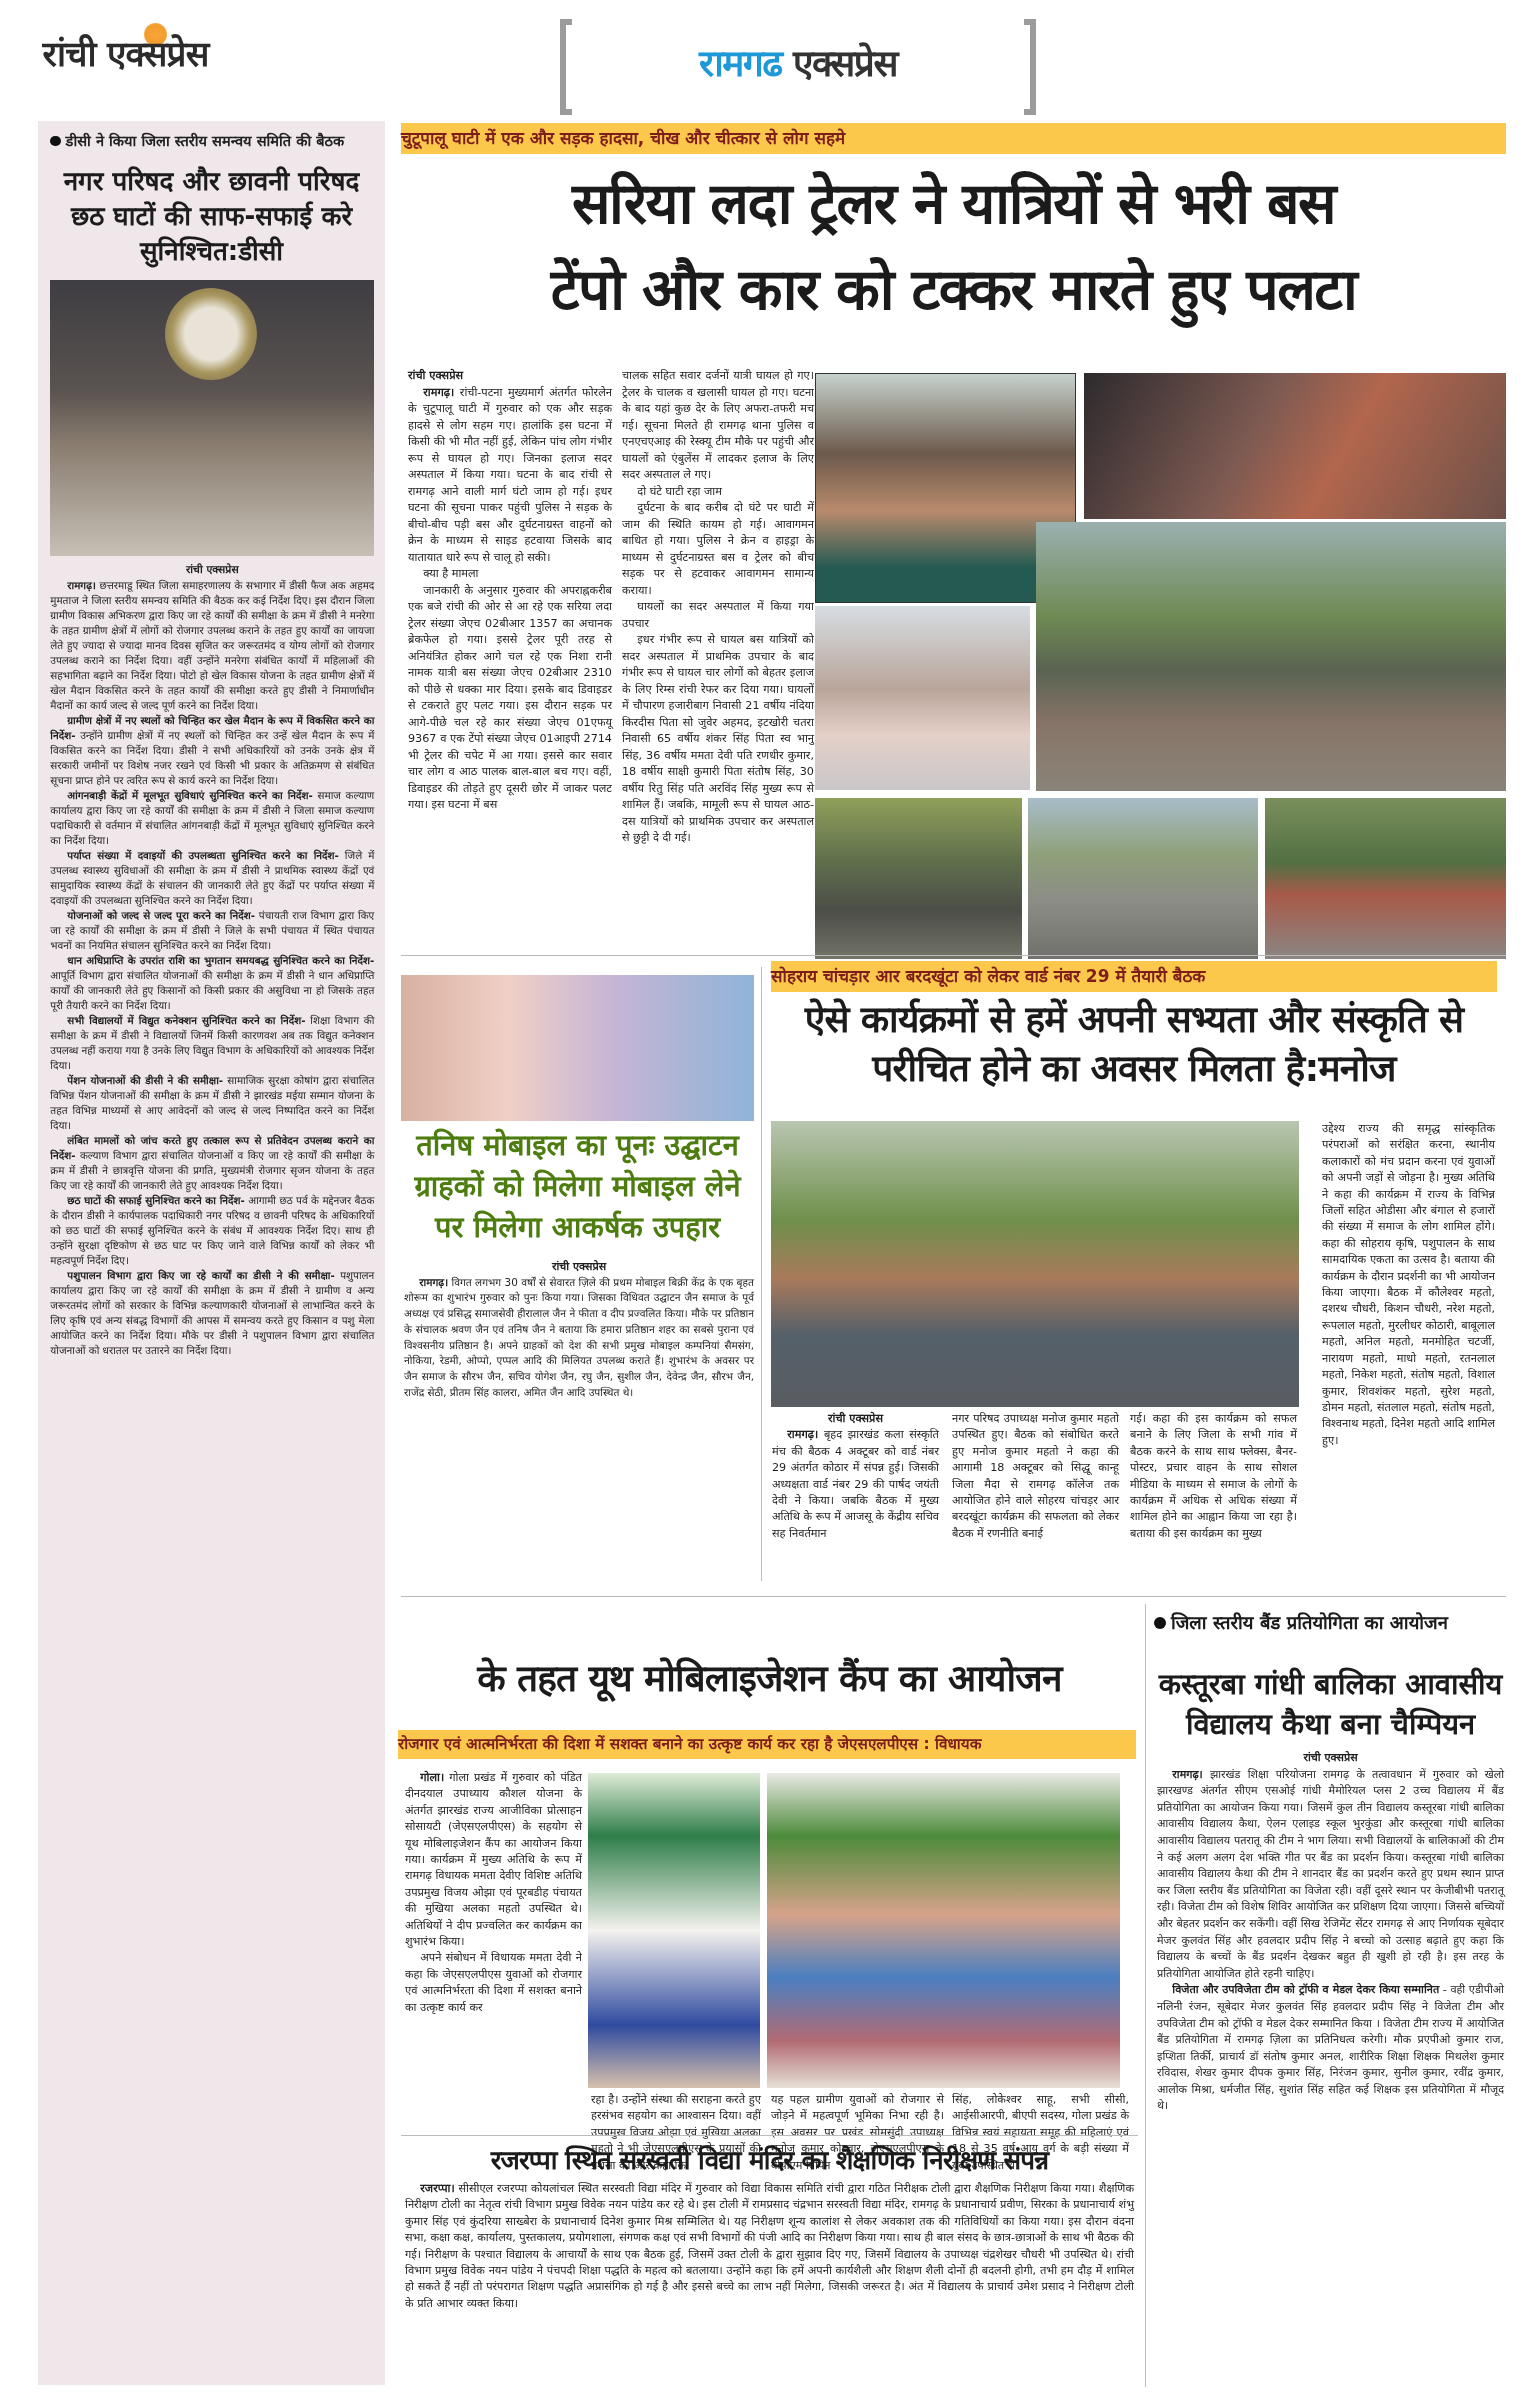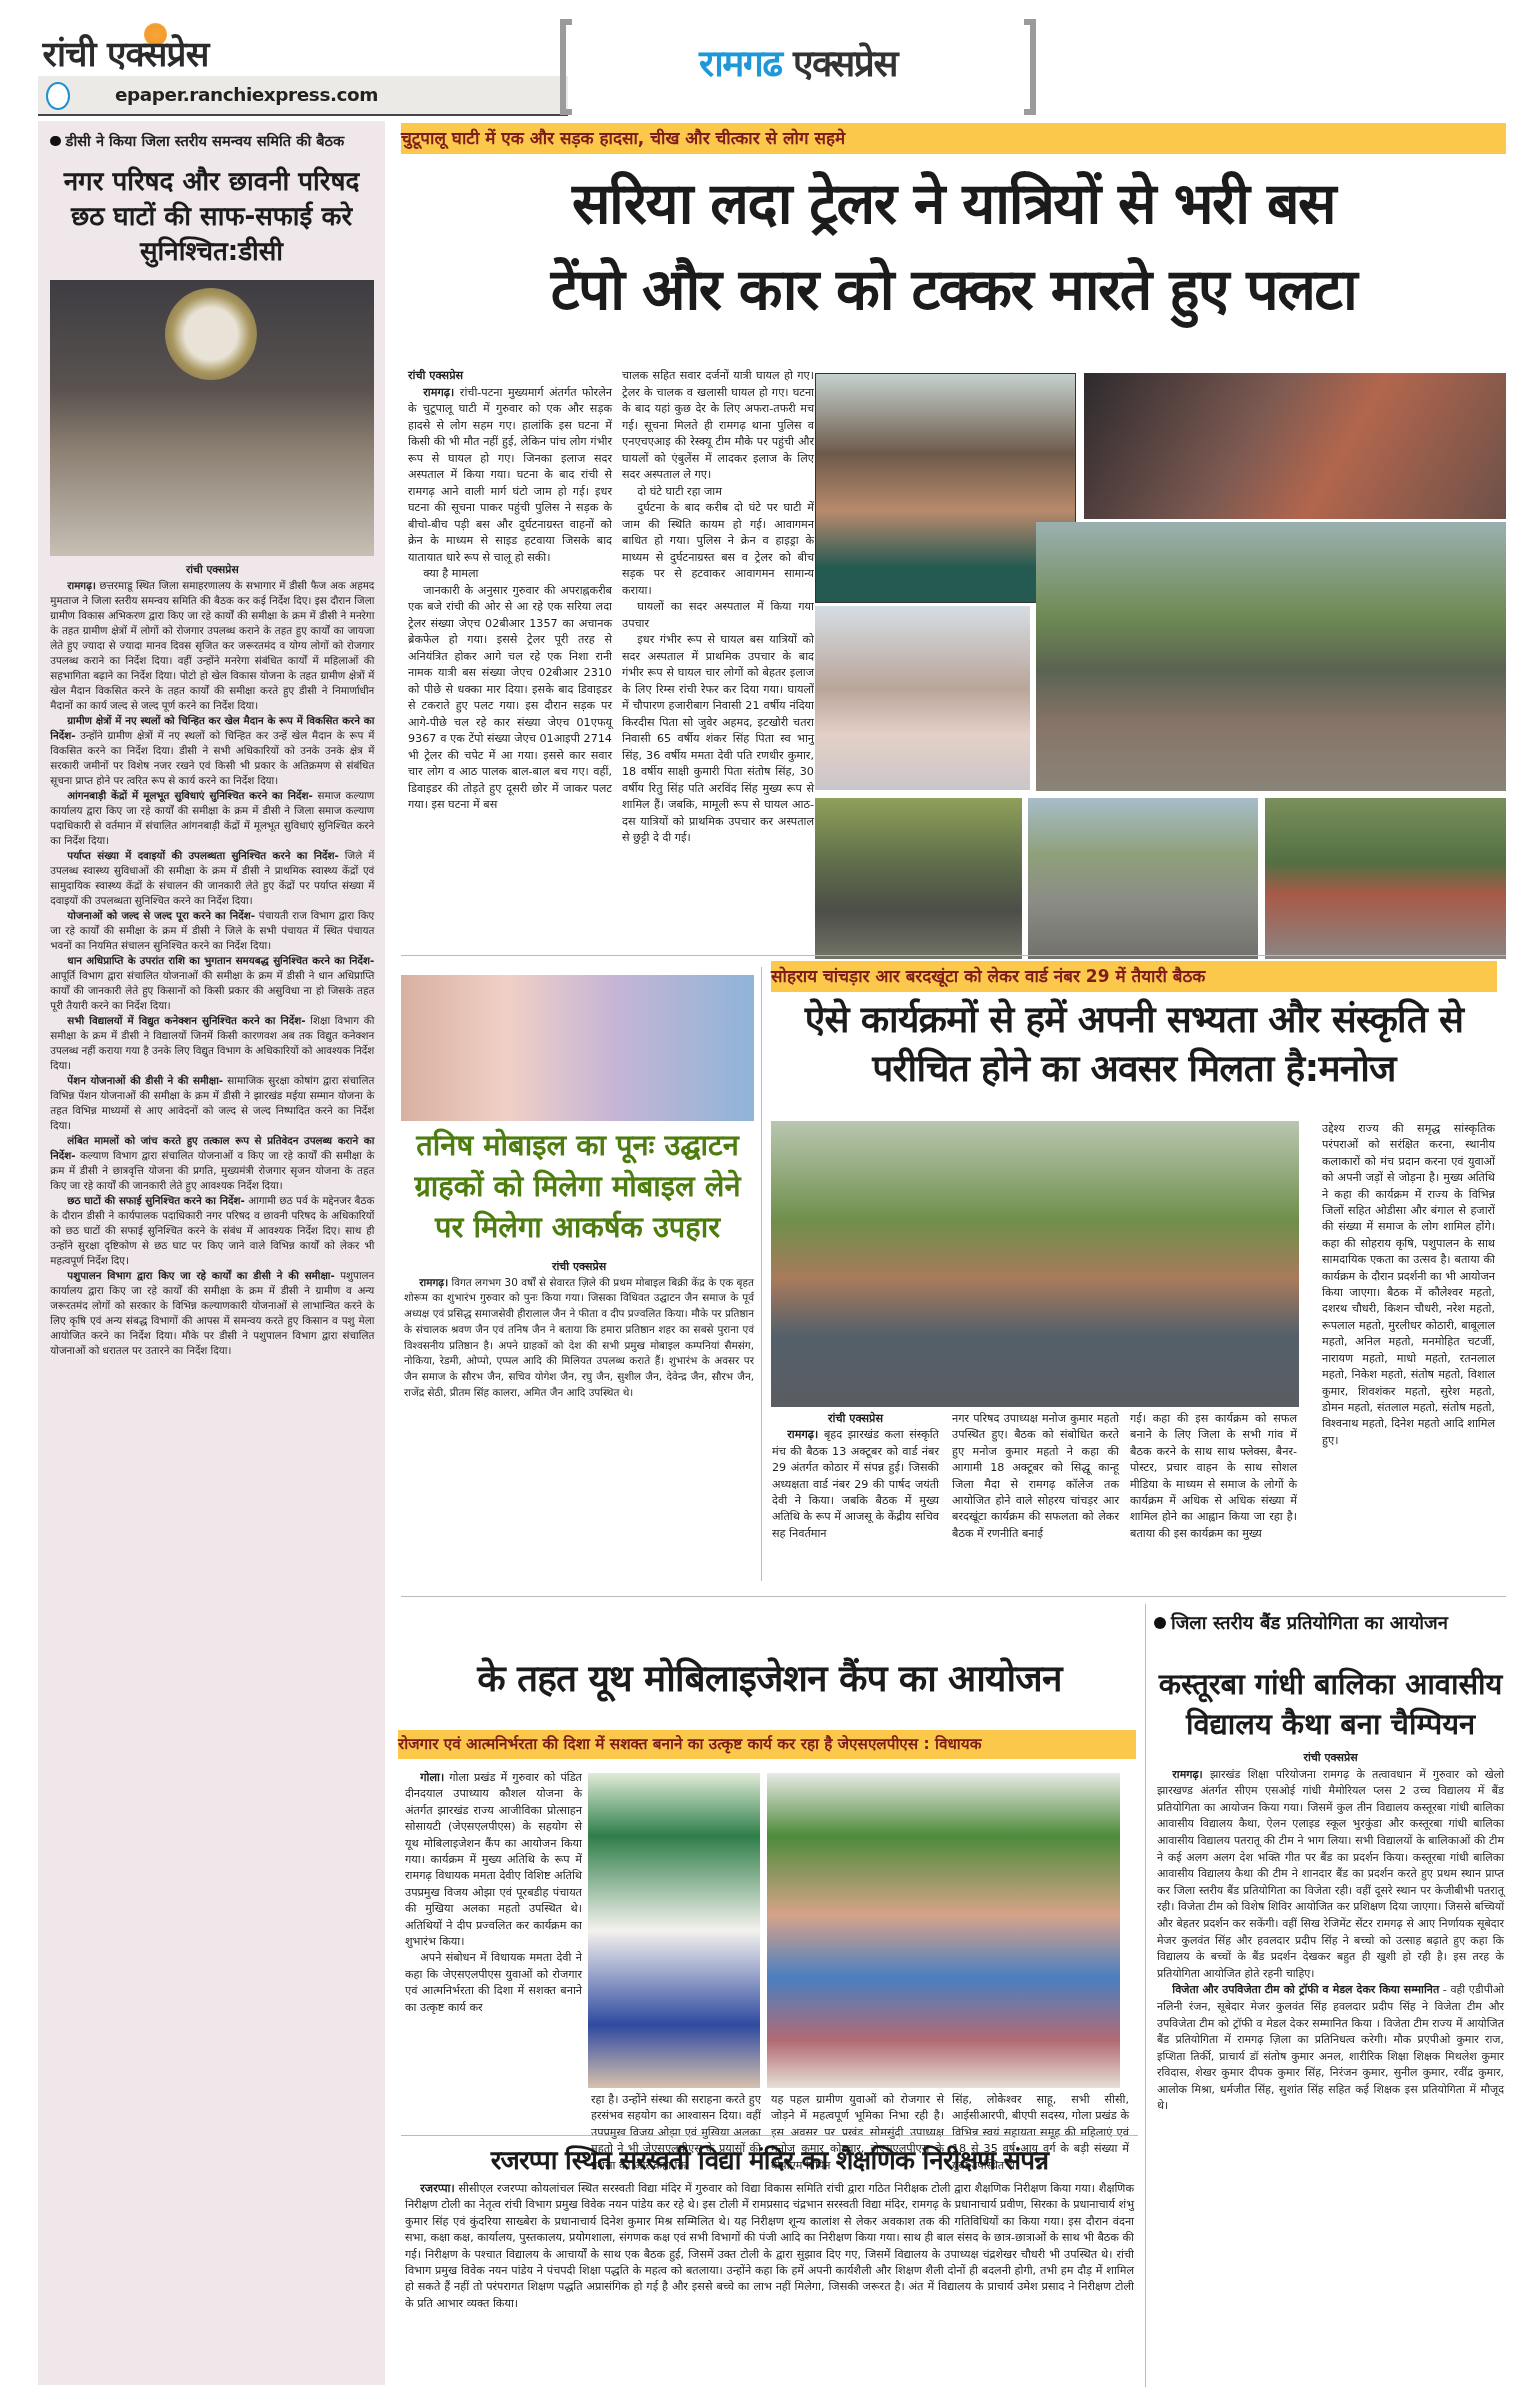"epaper.ranchiexpress.com" div.brand-bar { html: <div> <span></span> <span>epaper.ranchiexpress.com</span> </div> -> none }
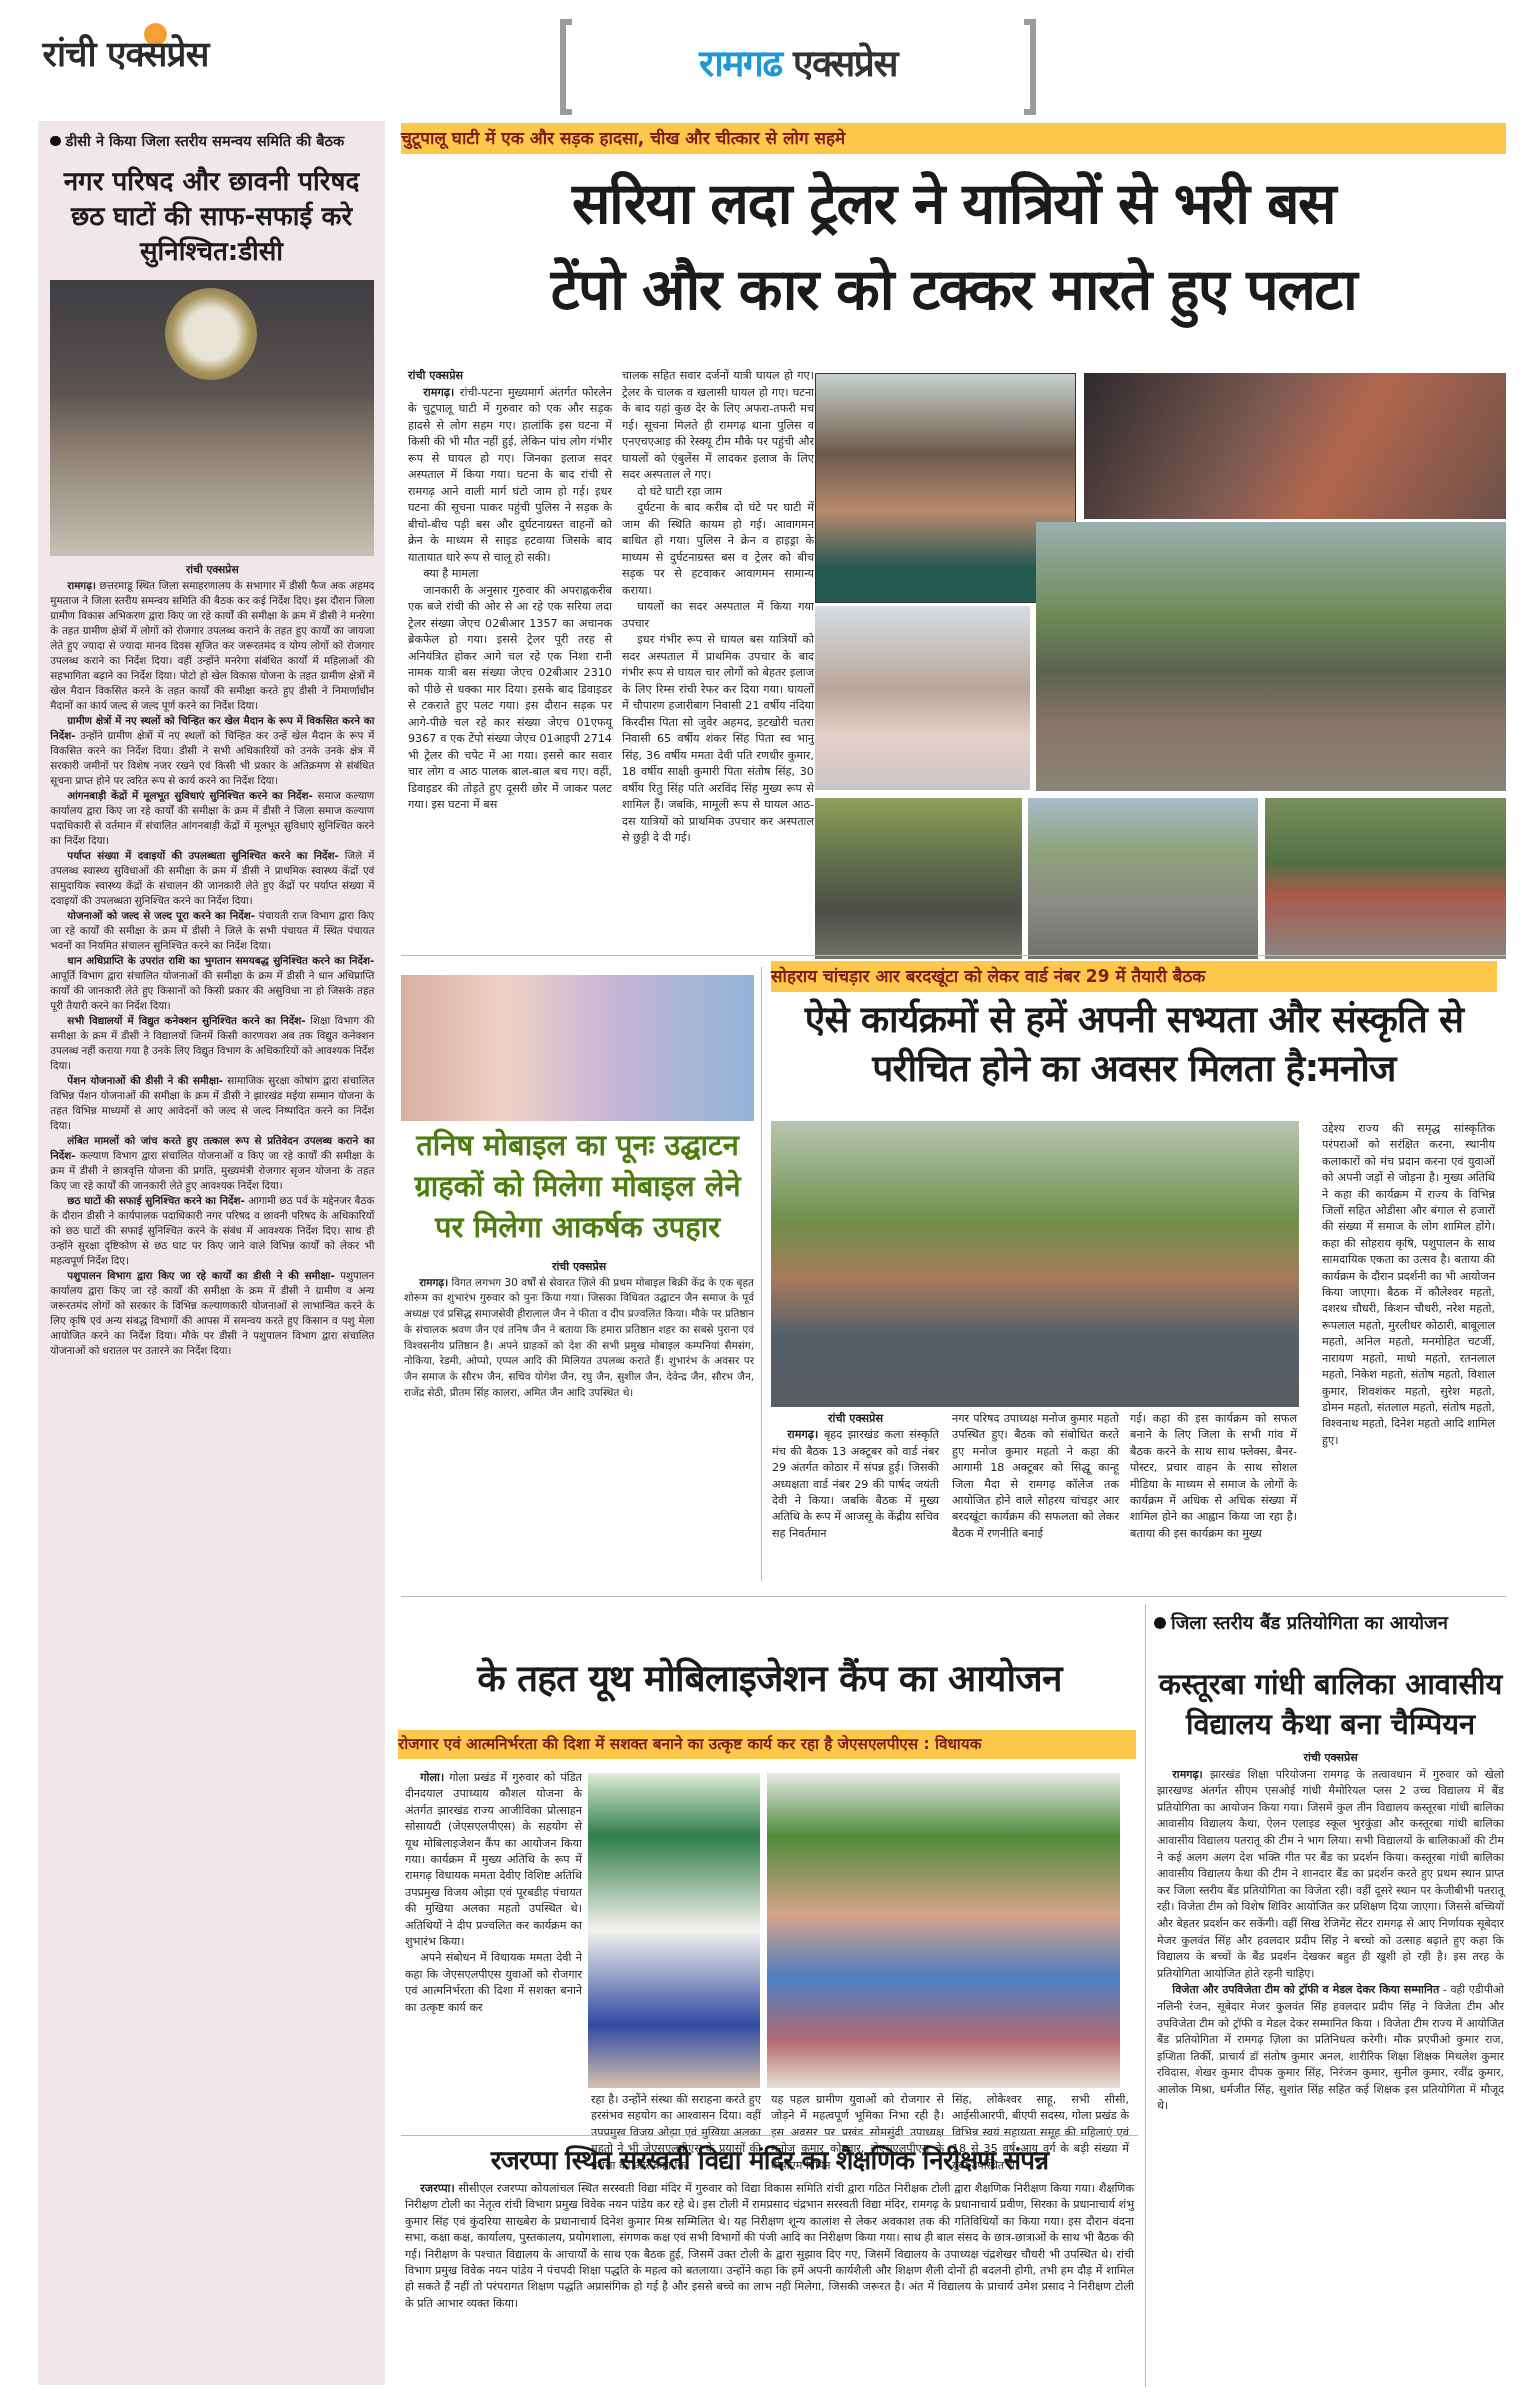"बृहद झारखंड कला संस्कृति मंच" span { text: 13 -> 4 }
